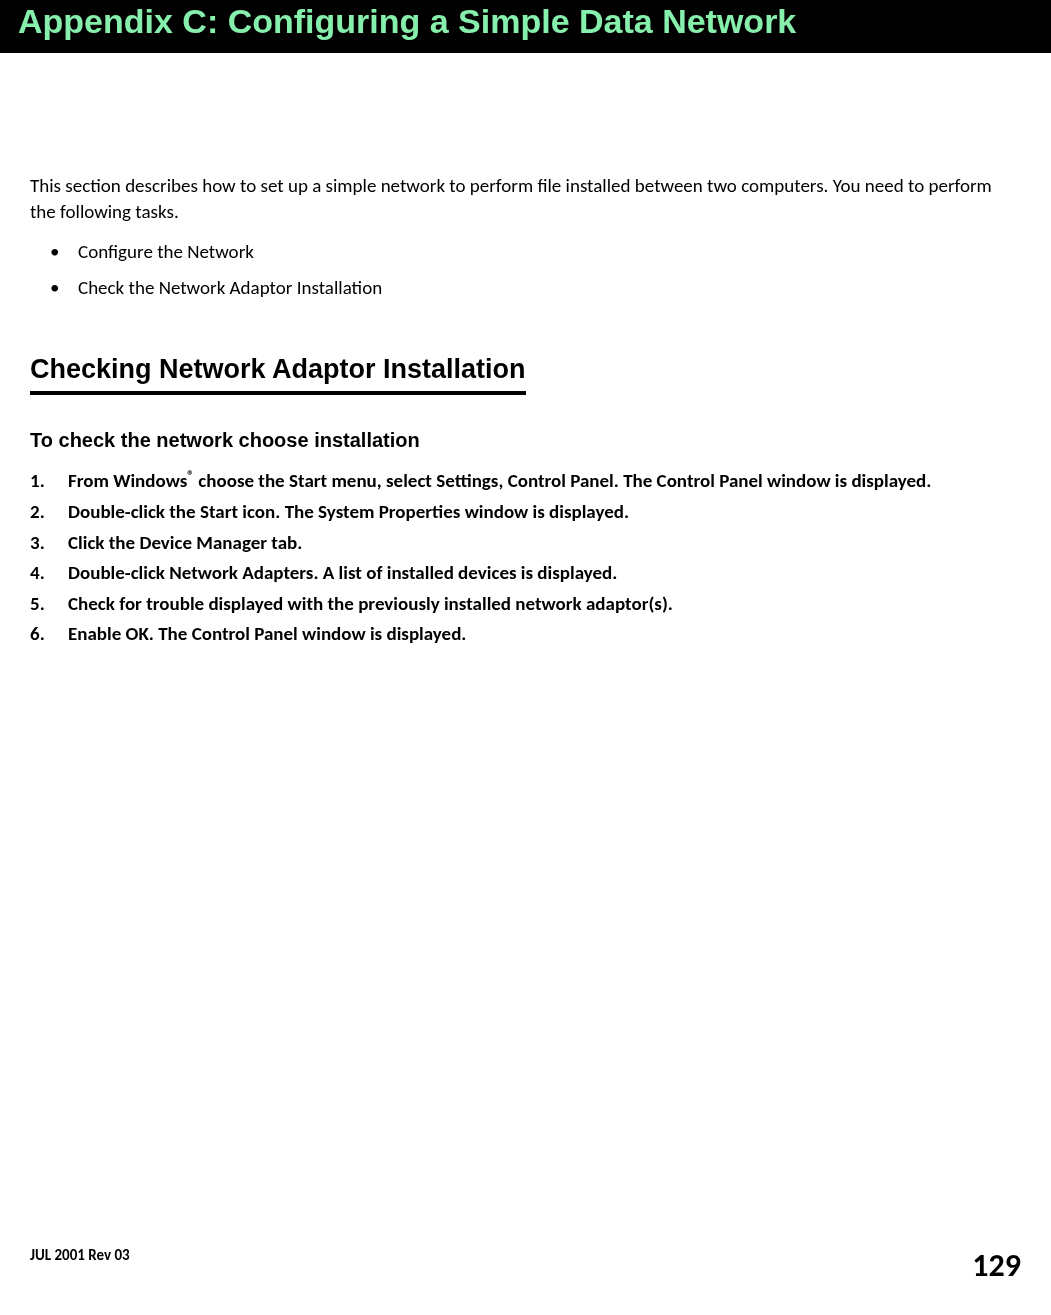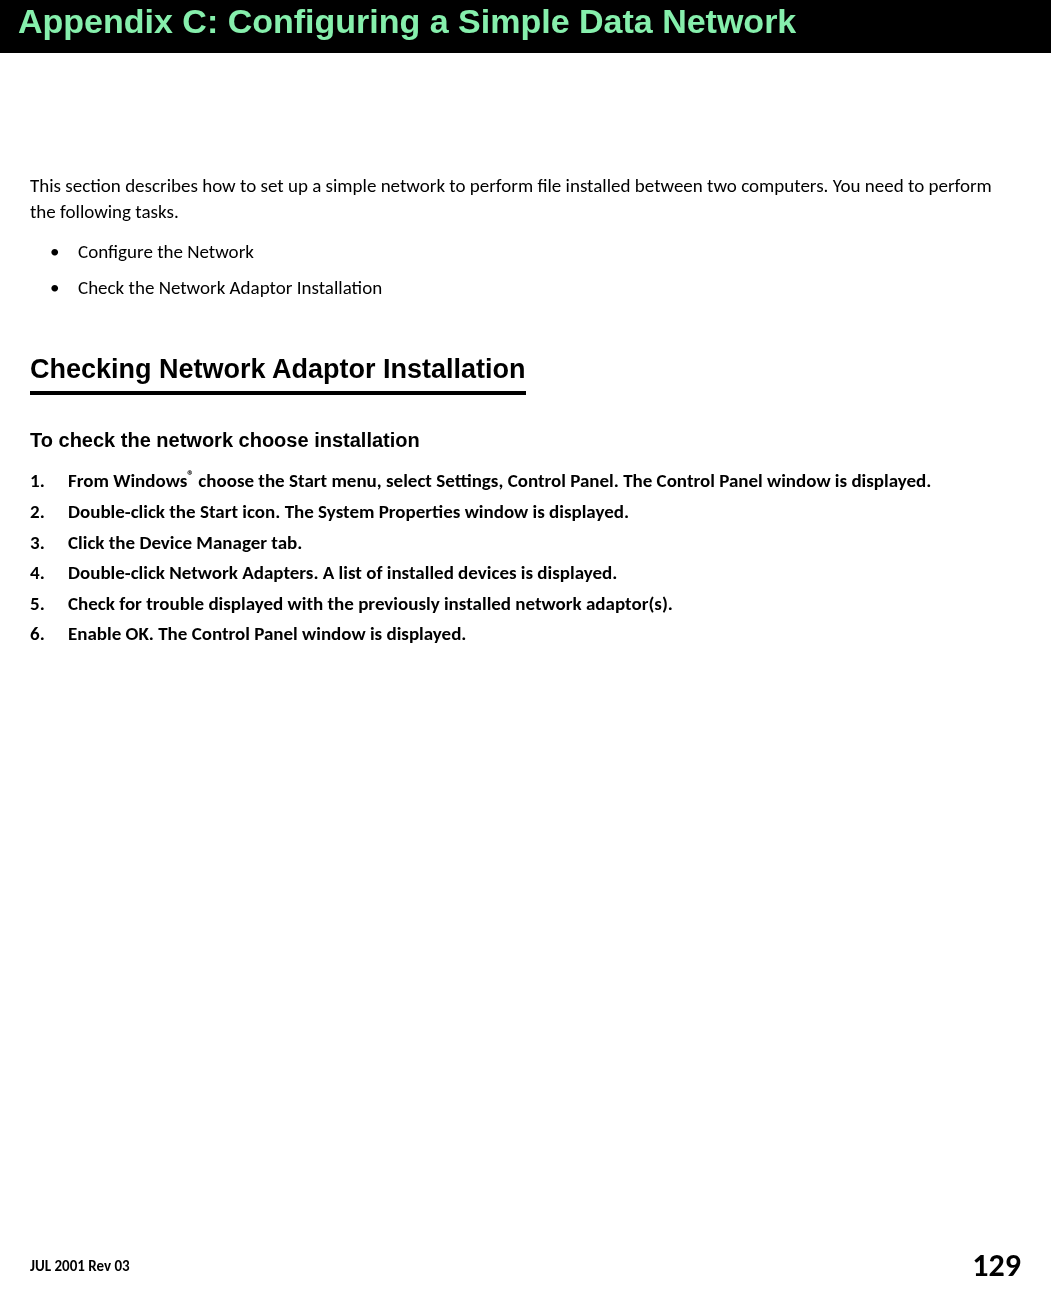"JUL 2001 Rev 03" .footer { align-items: center -> flex-start }
